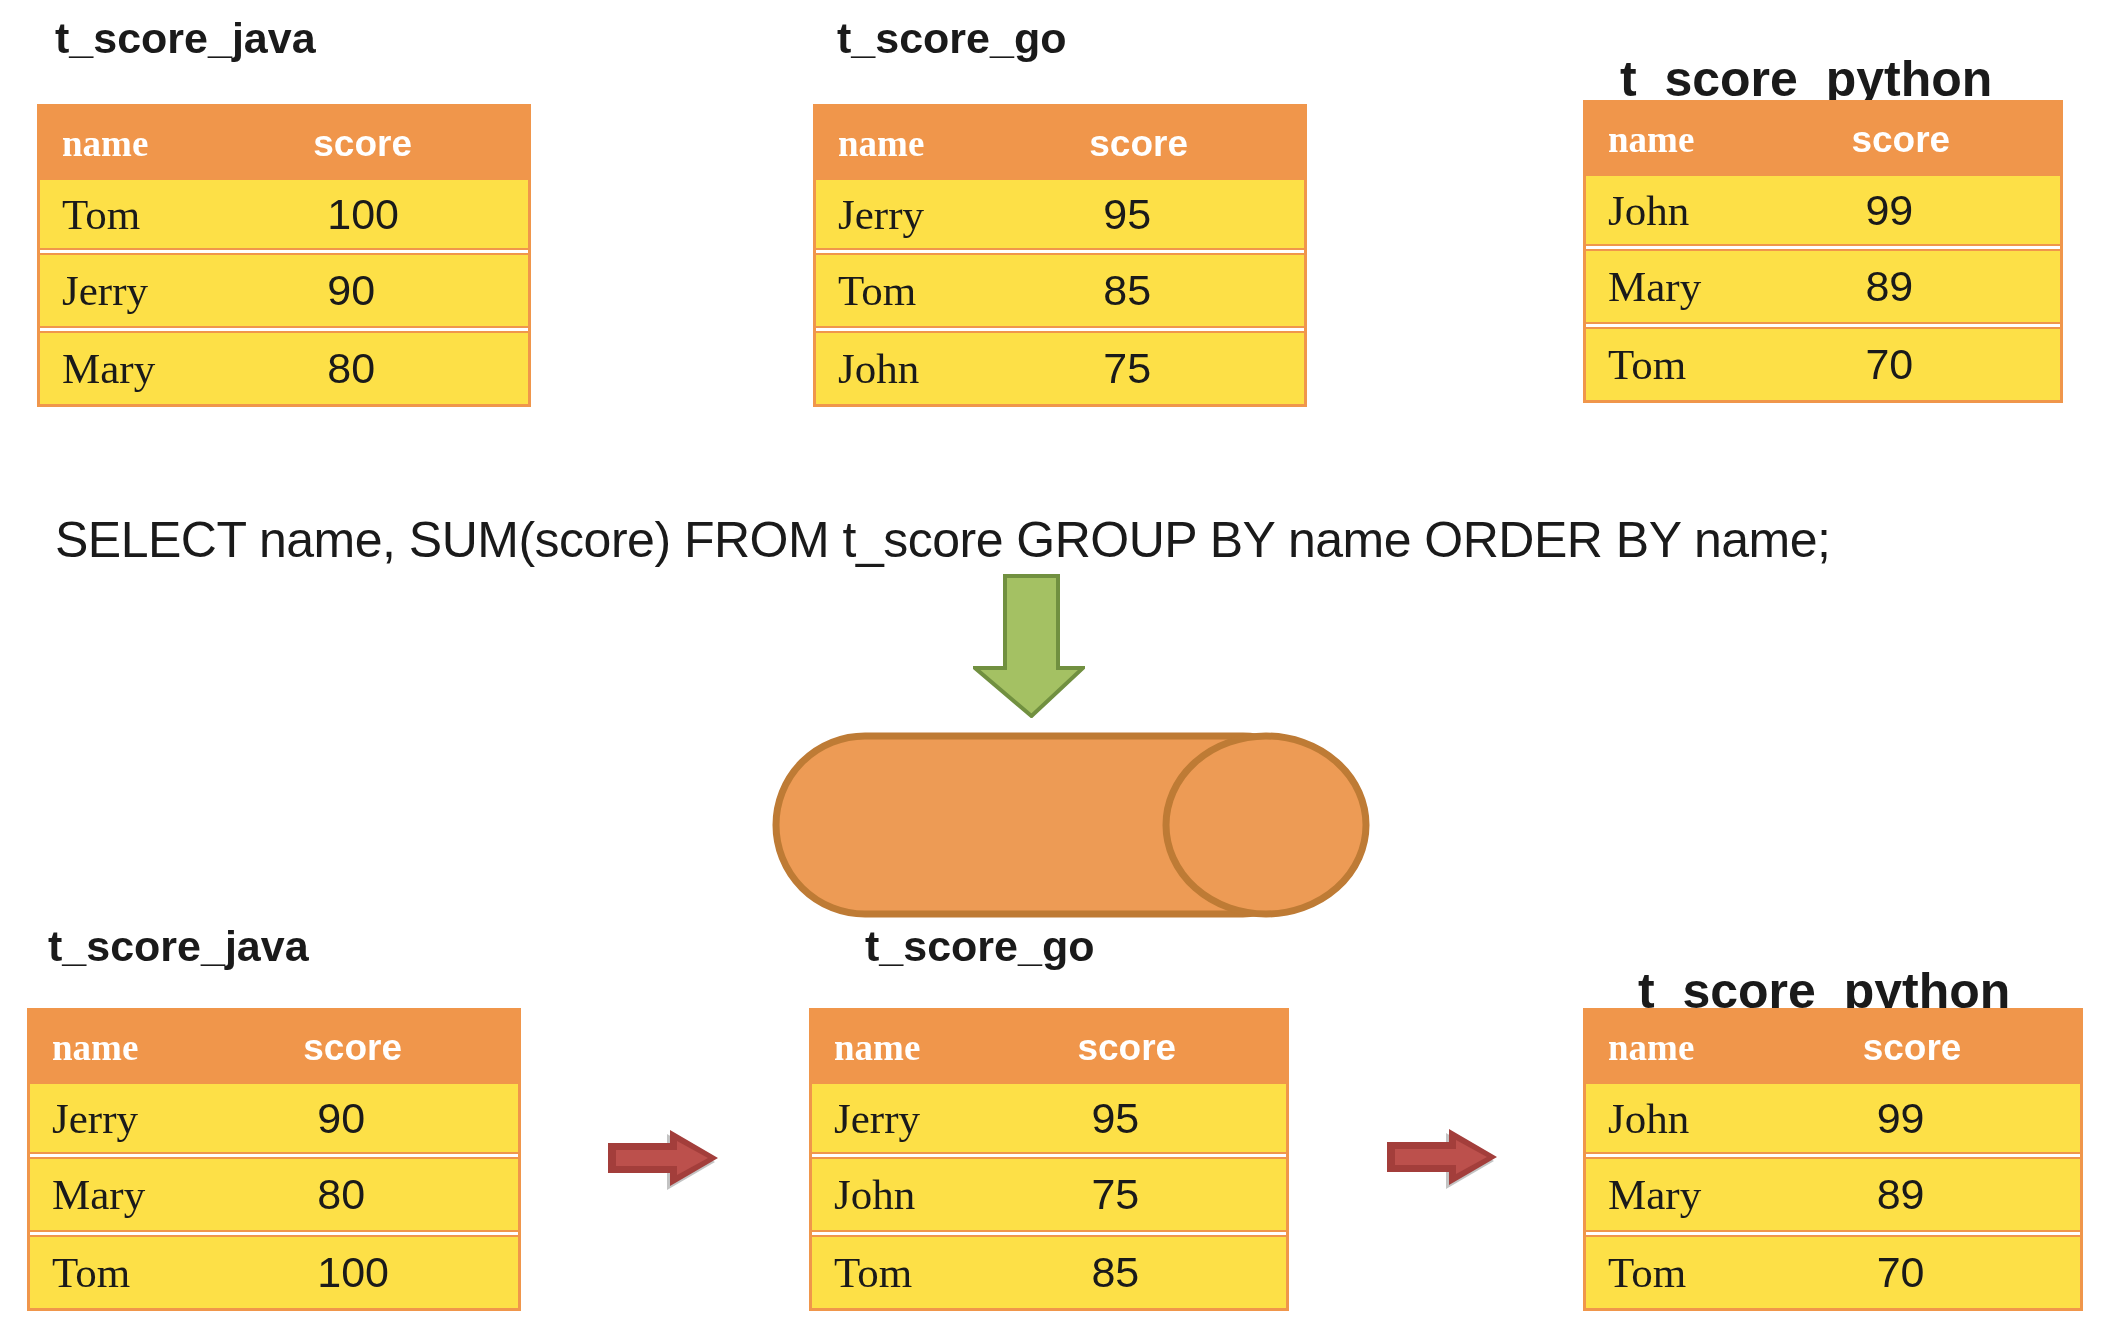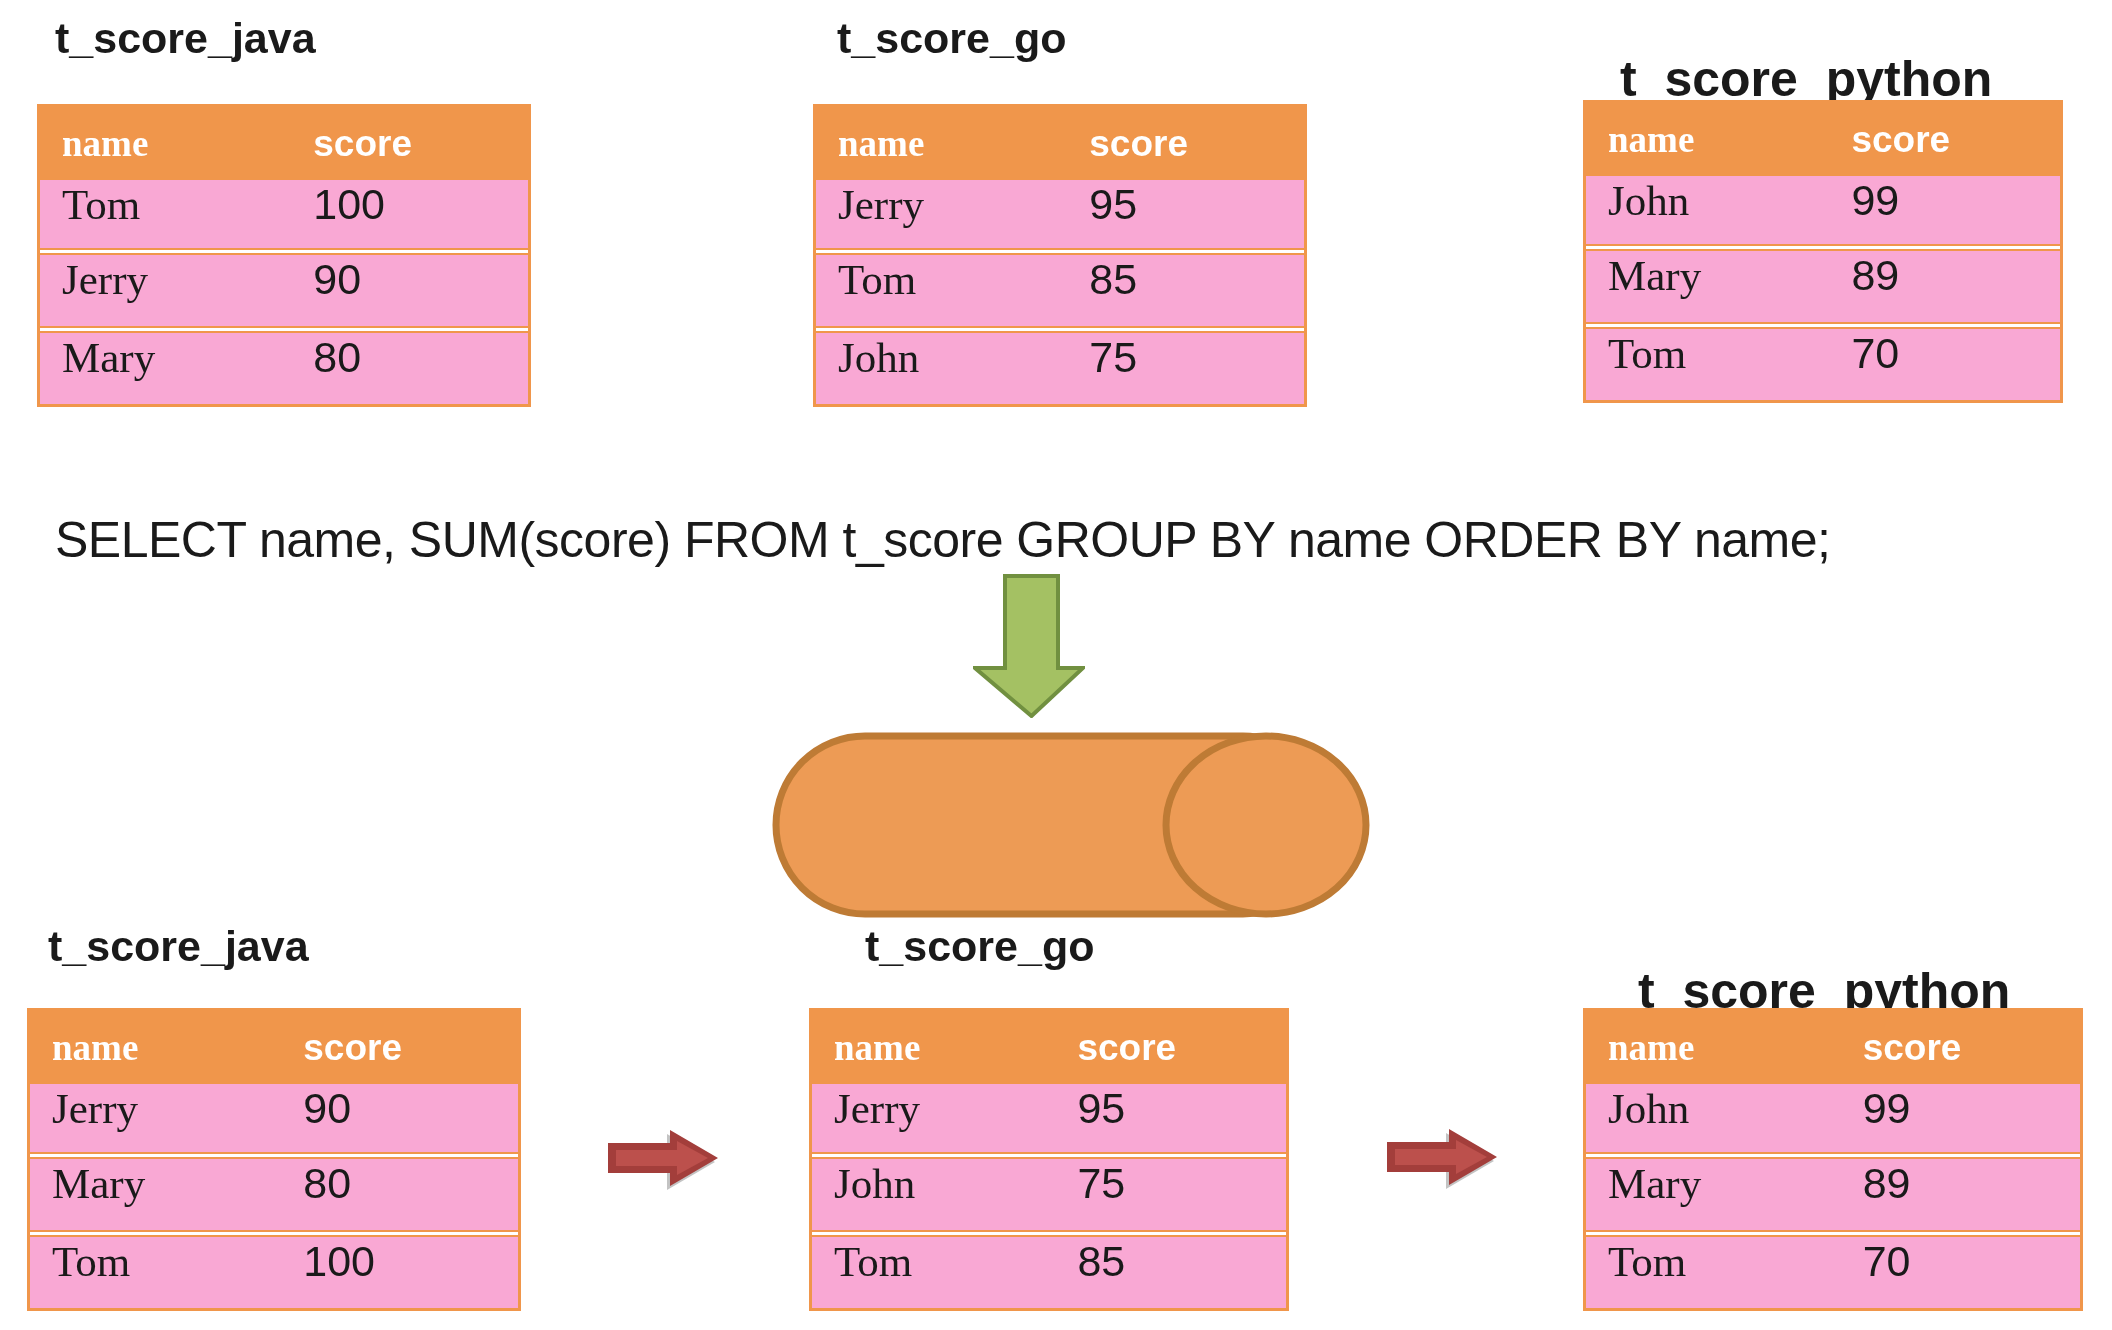"Tom" .row { align-items: none -> center; background: #f9a8d4 -> #fde047; gap: none -> 14px }
